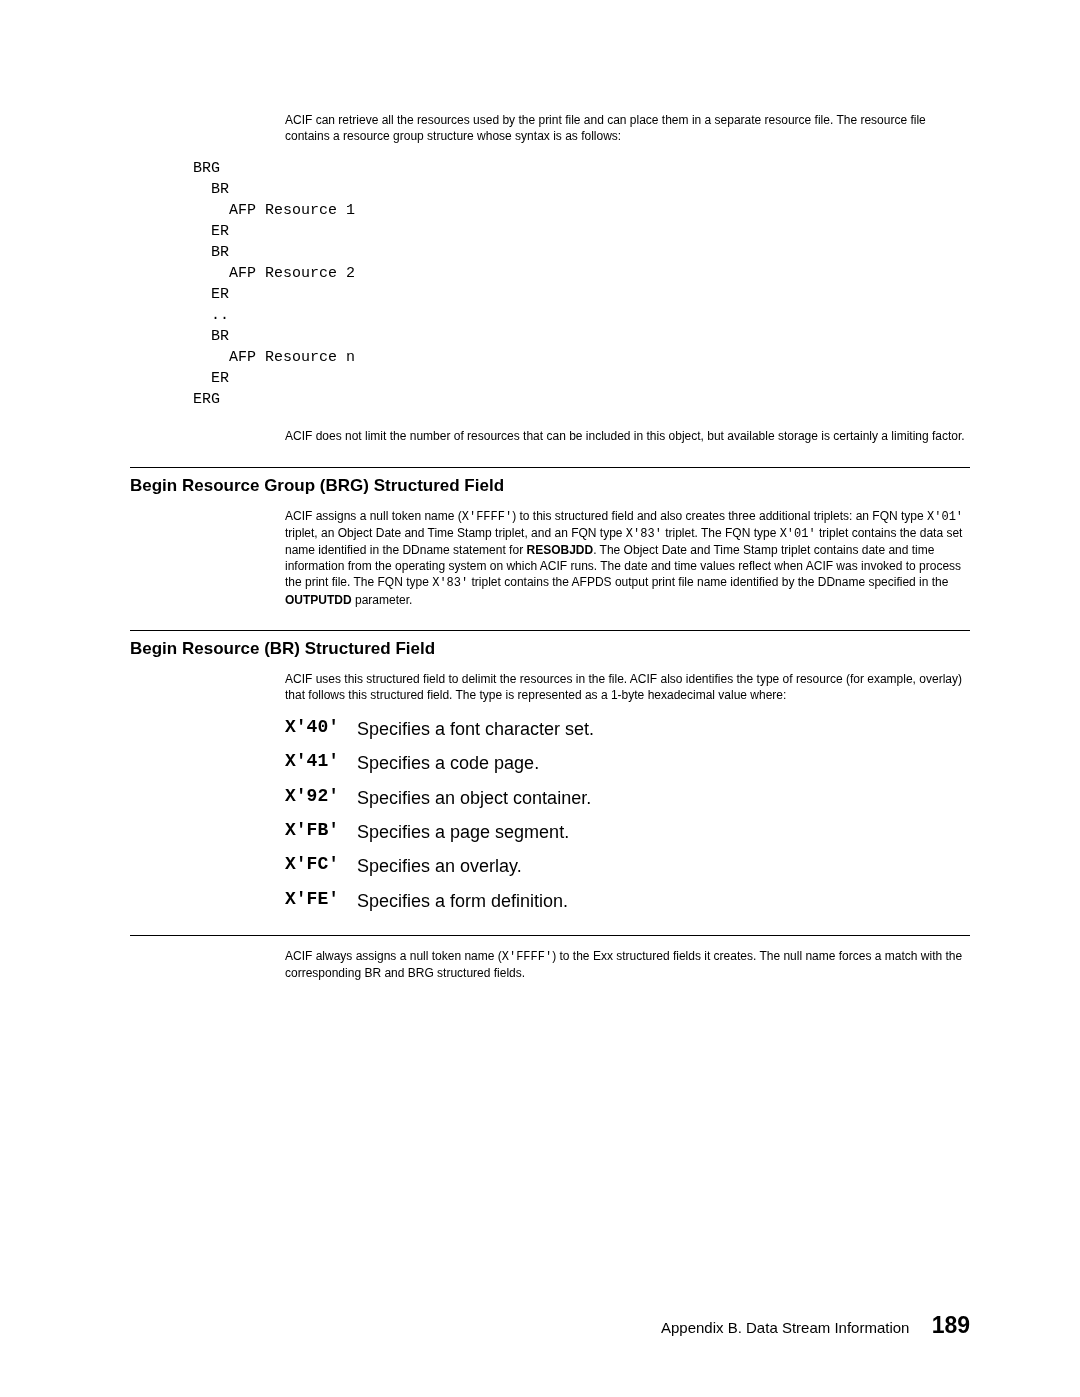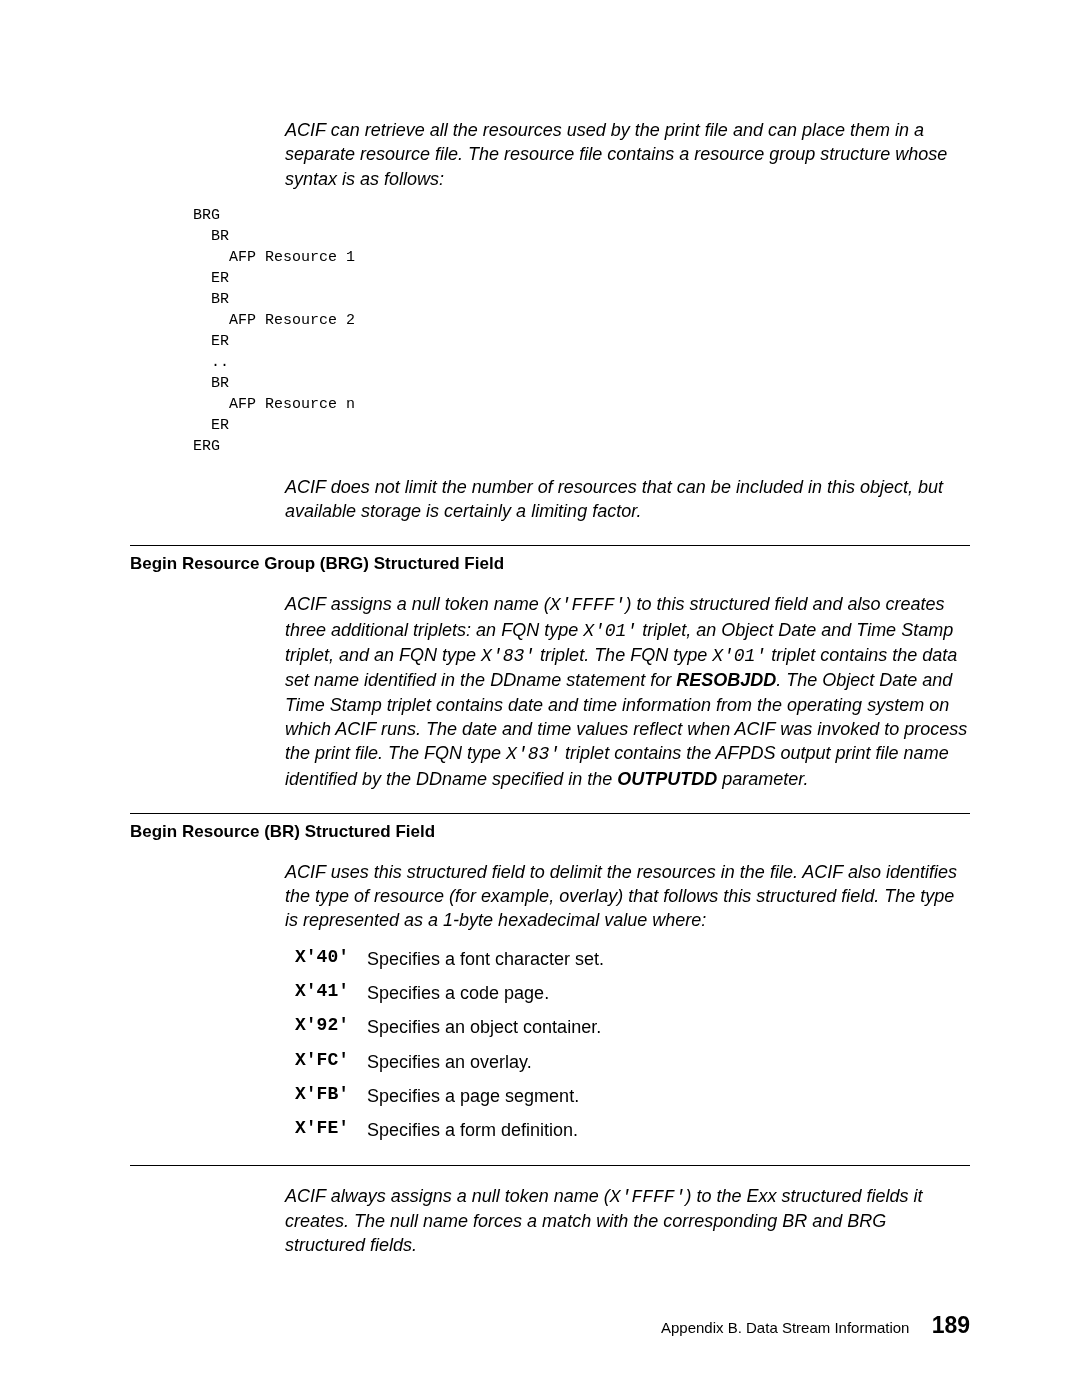"ACIF can retrieve all the" .body-text { font-size: 18px -> 12px; font-style: italic -> none }
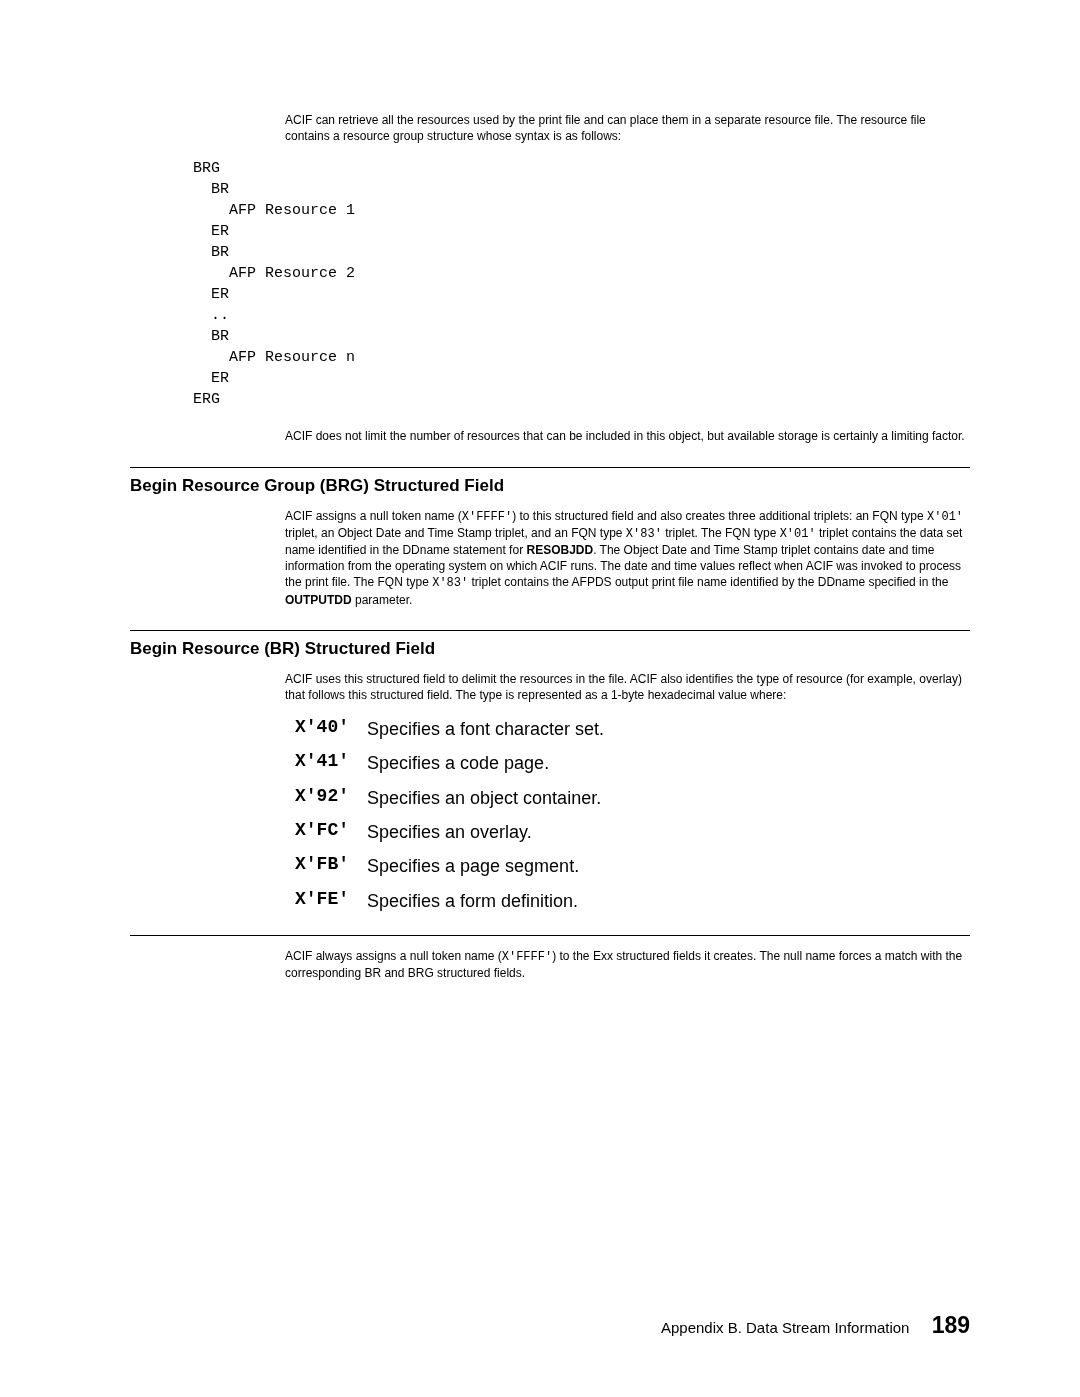"X'40'" .def-row { margin-left: 10px -> none }
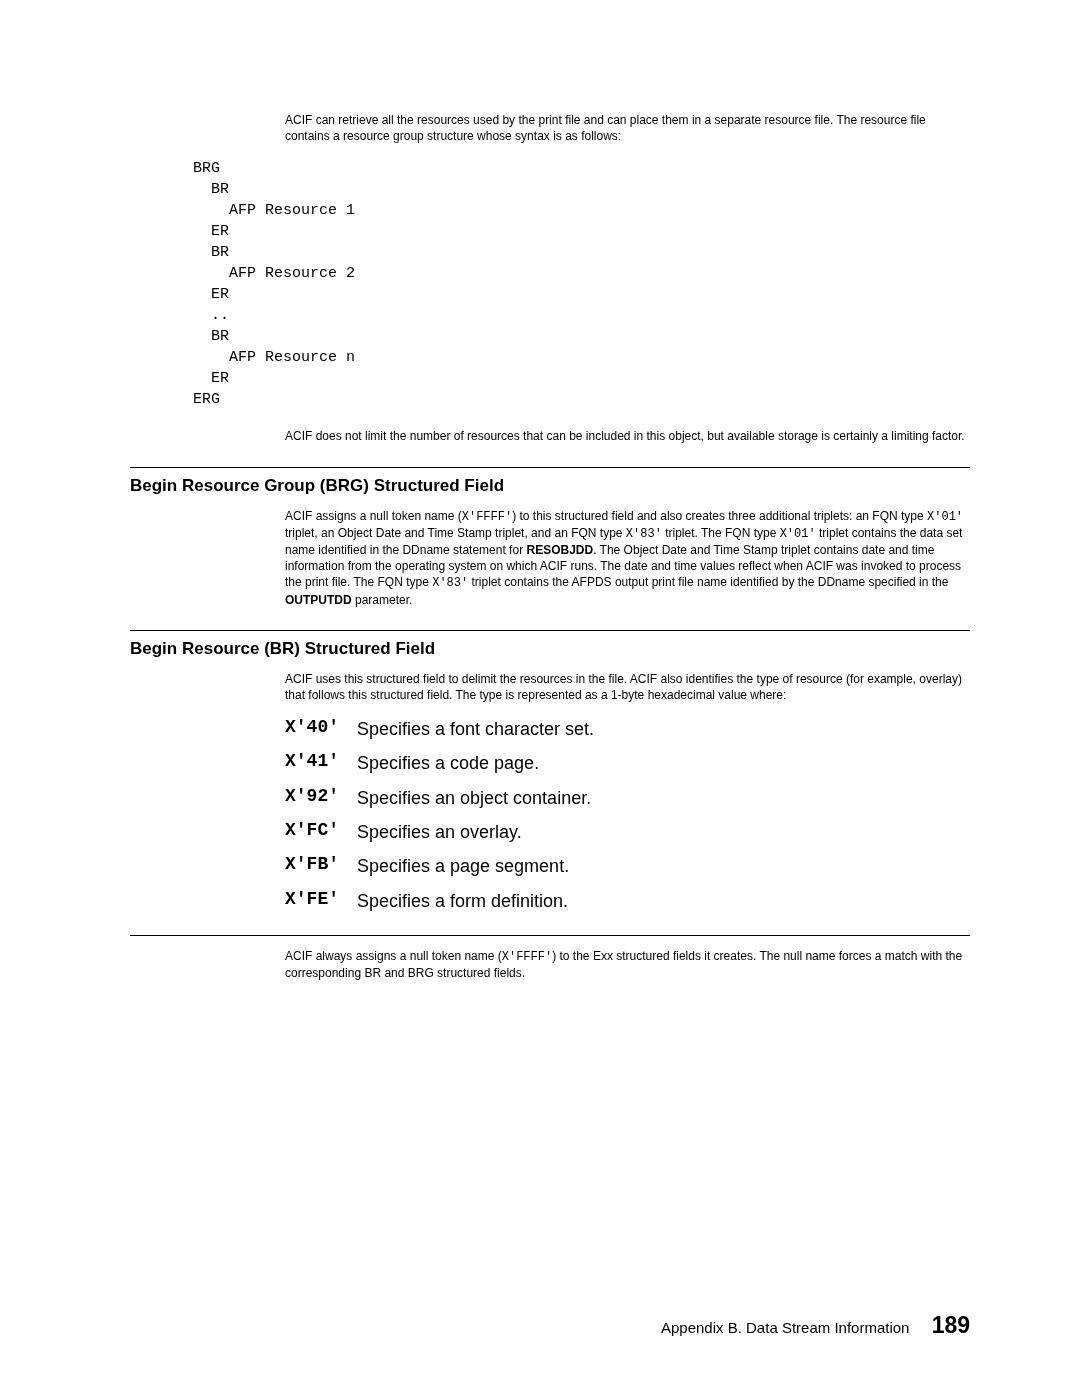"X'FC'" div.def-row { order: before "X'FB'" -> after "X'FB'" }
